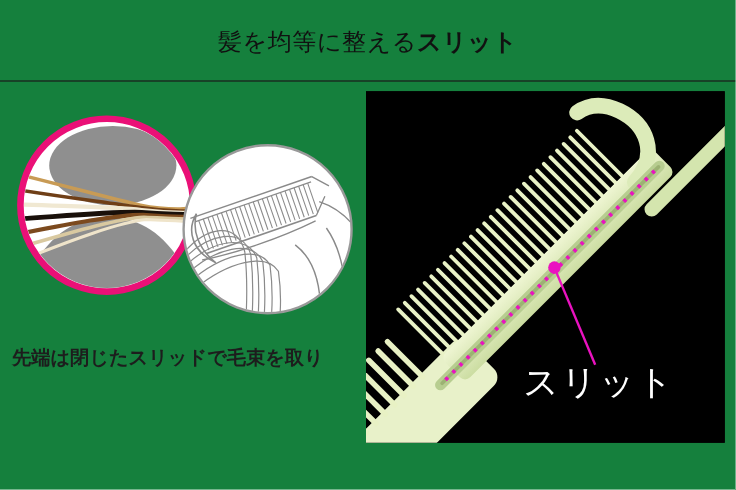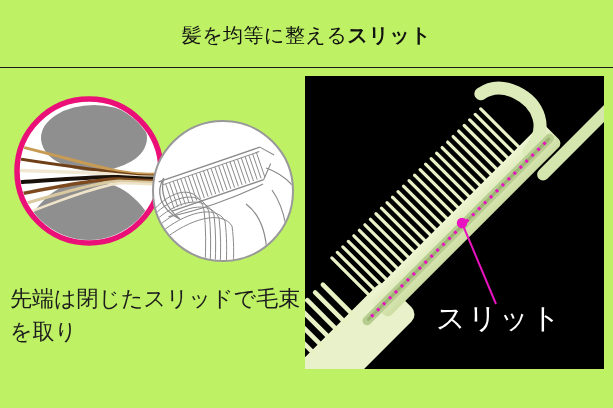"髪を均等に整えるスリット" .page { background: #bef264 -> #15803d }
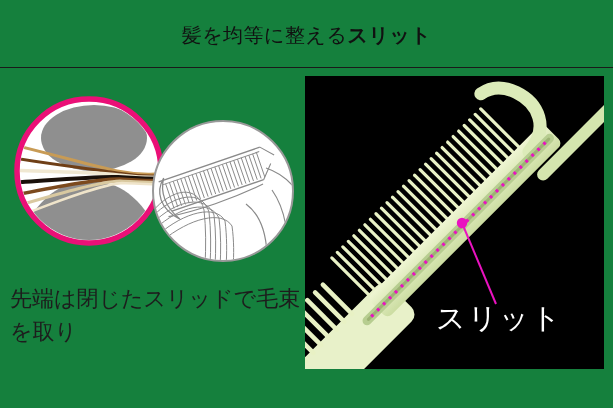"先端は閉じたスリッドで毛束を取り" .caption { font-size: 22px -> 16px; font-weight: none -> bold }
